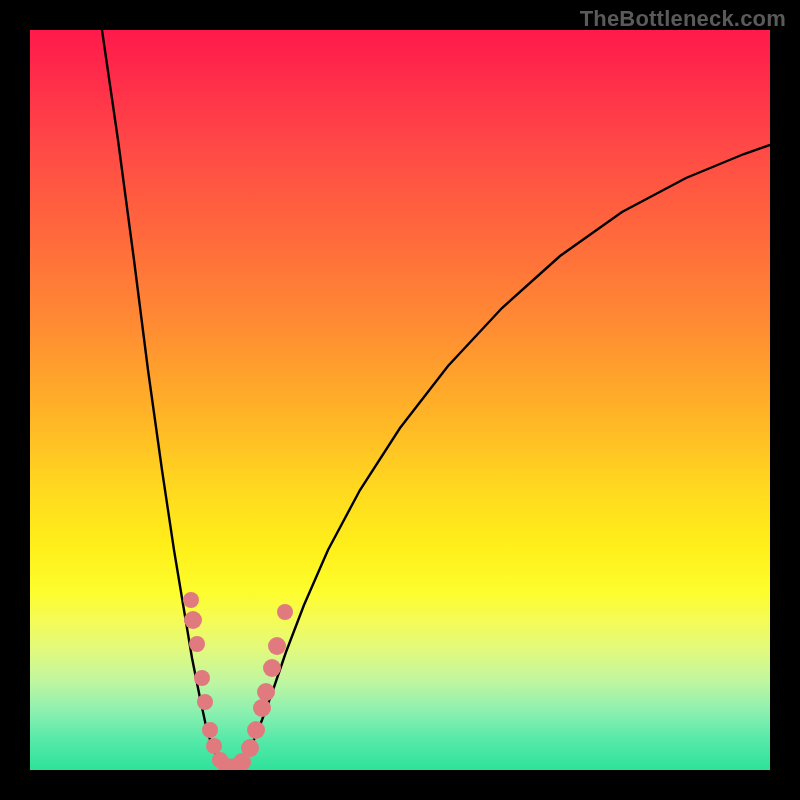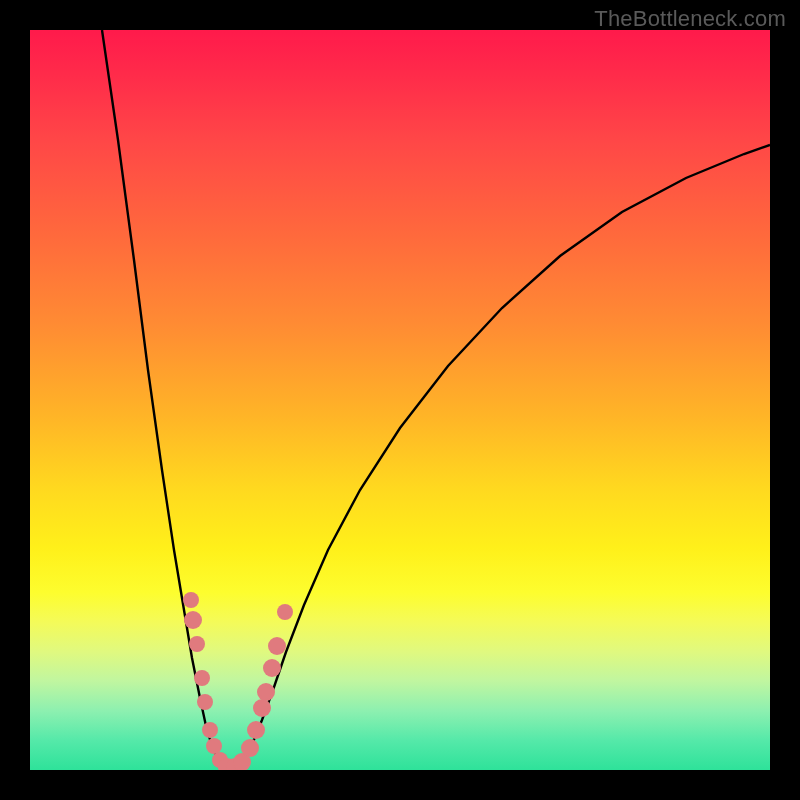"TheBottleneck.com" .watermark { font-weight: 400 -> 700 }
